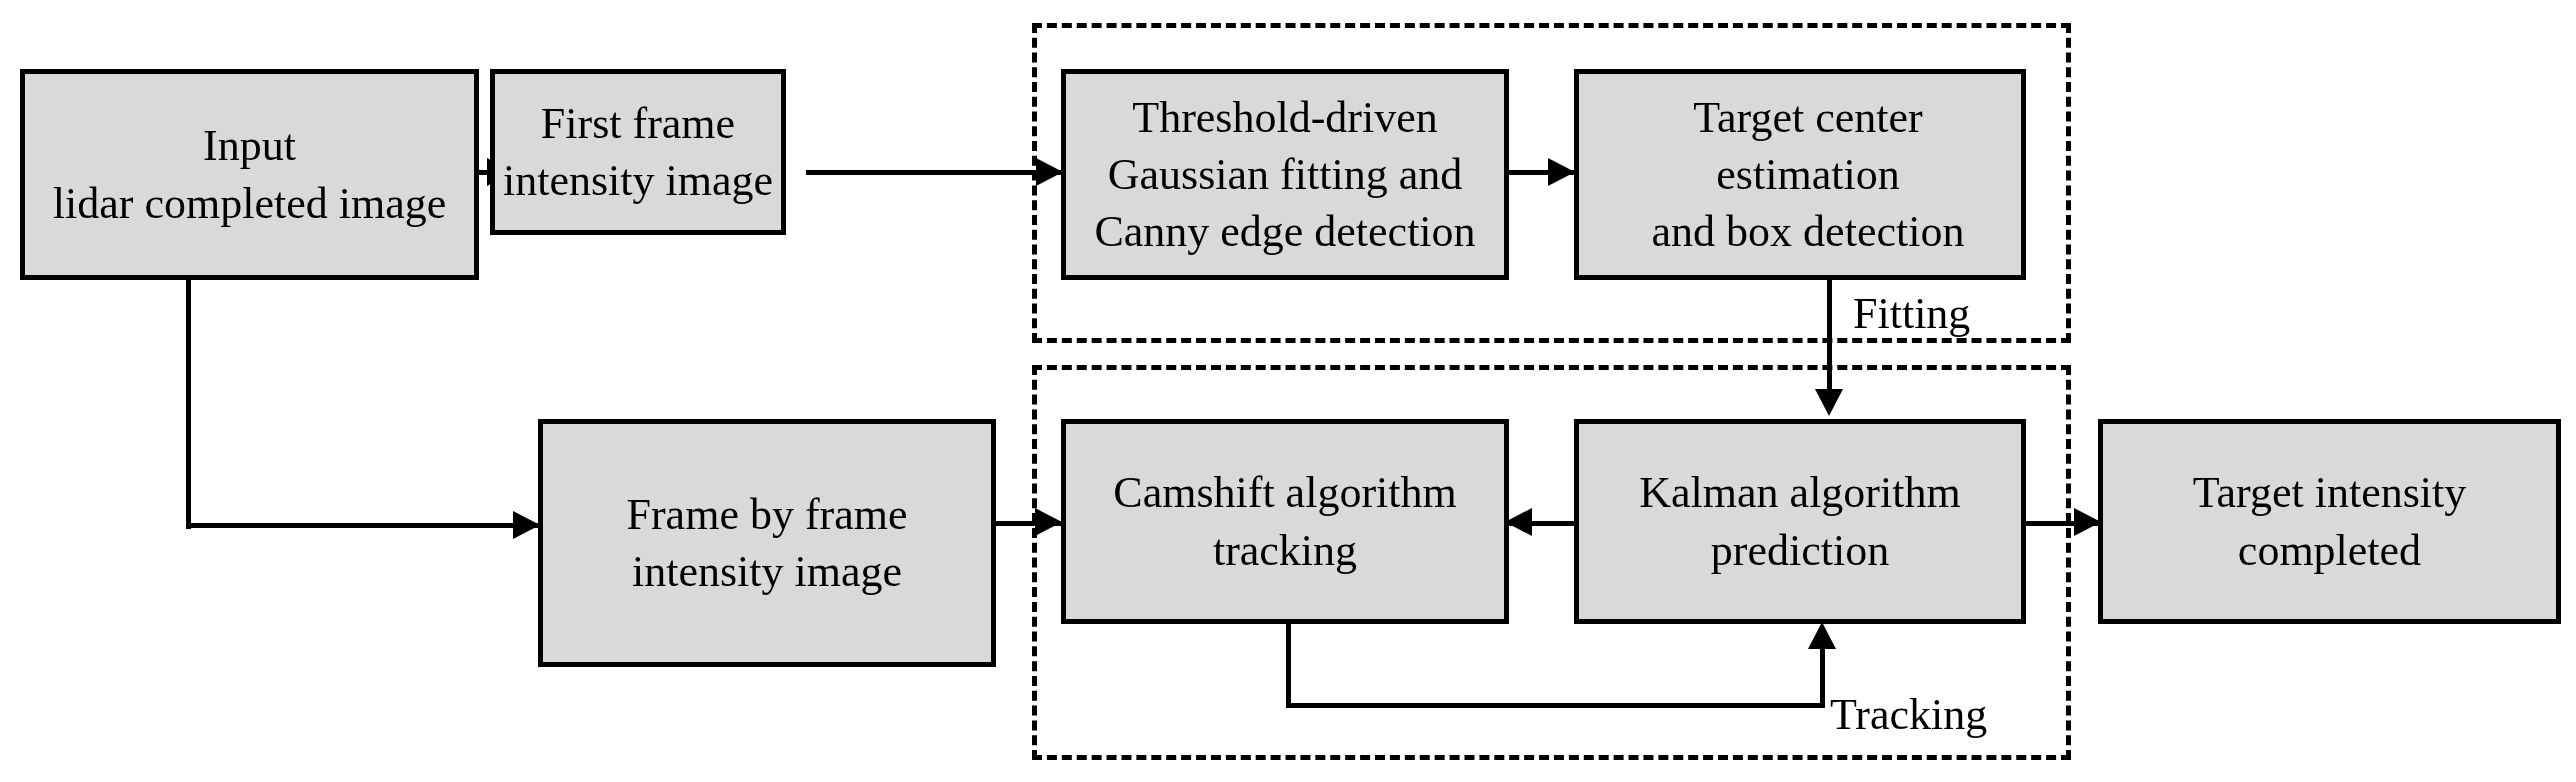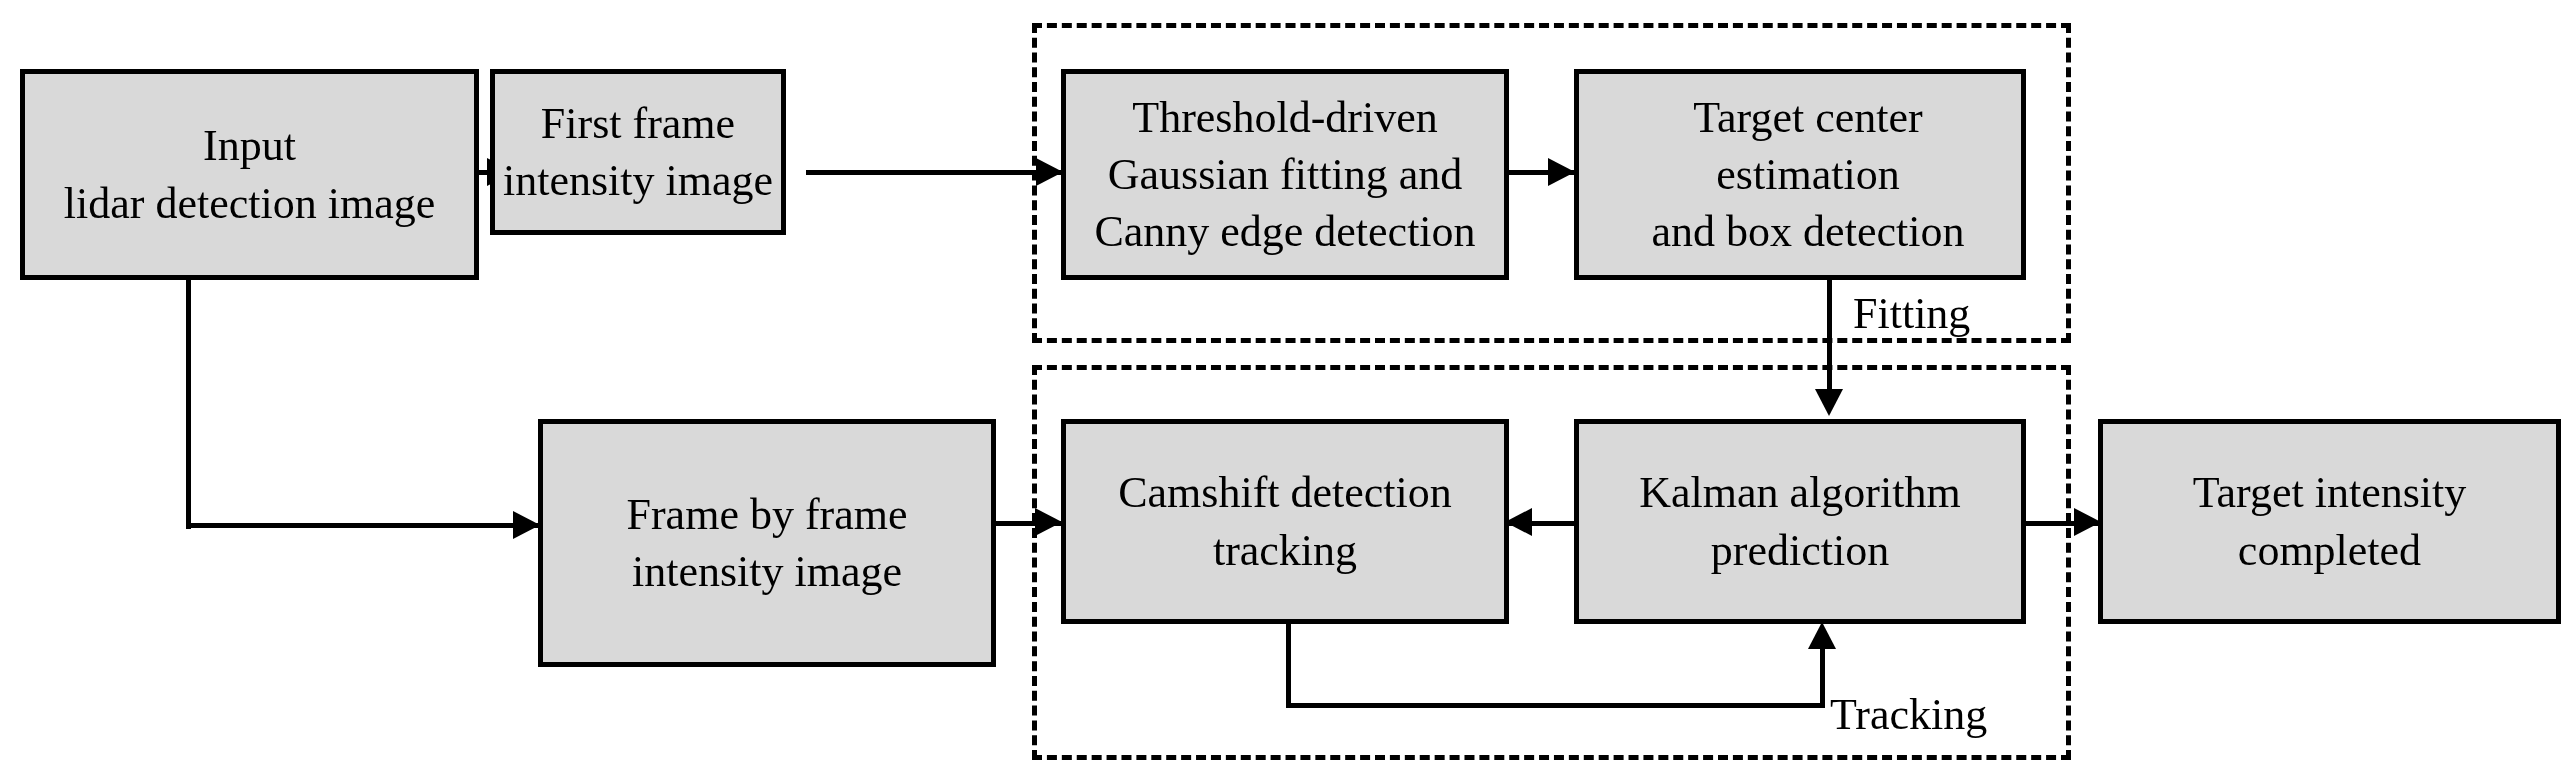"Input" div.node { text: detection -> completed }
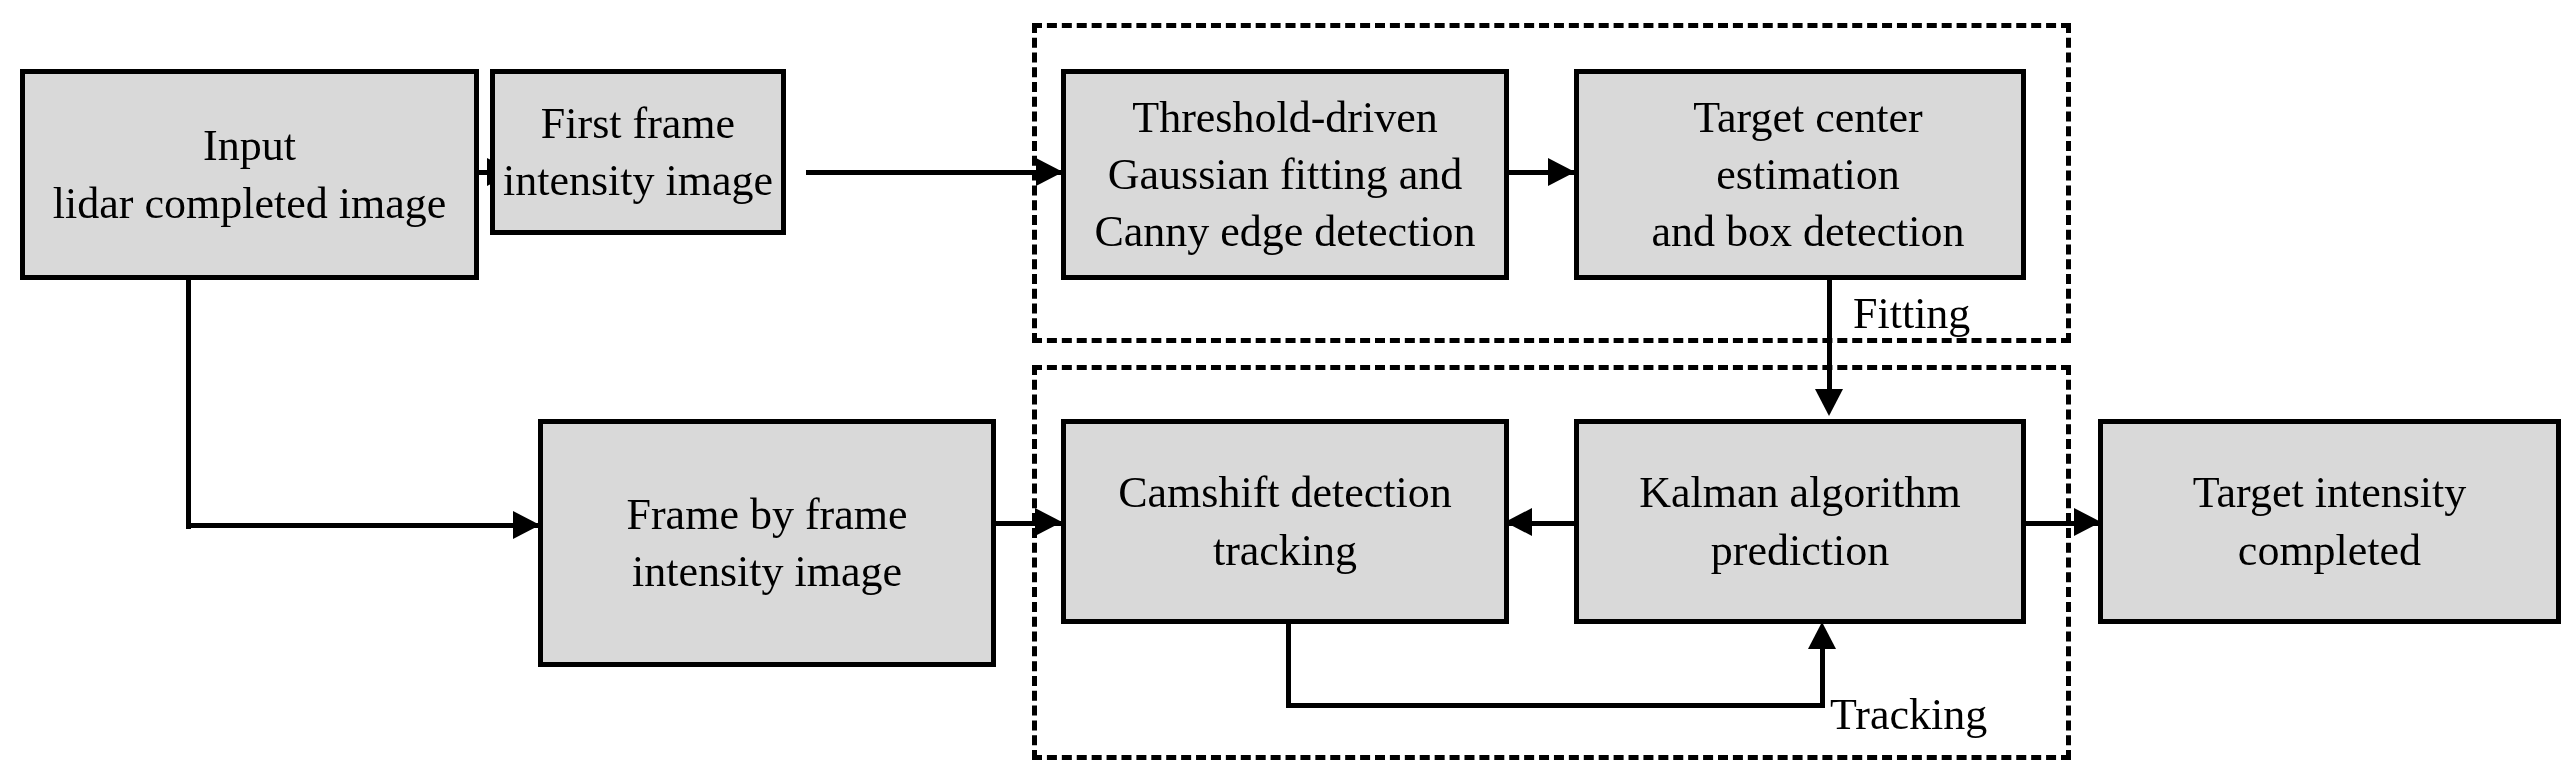"Camshift detection" div.node { text: detection -> algorithm }
